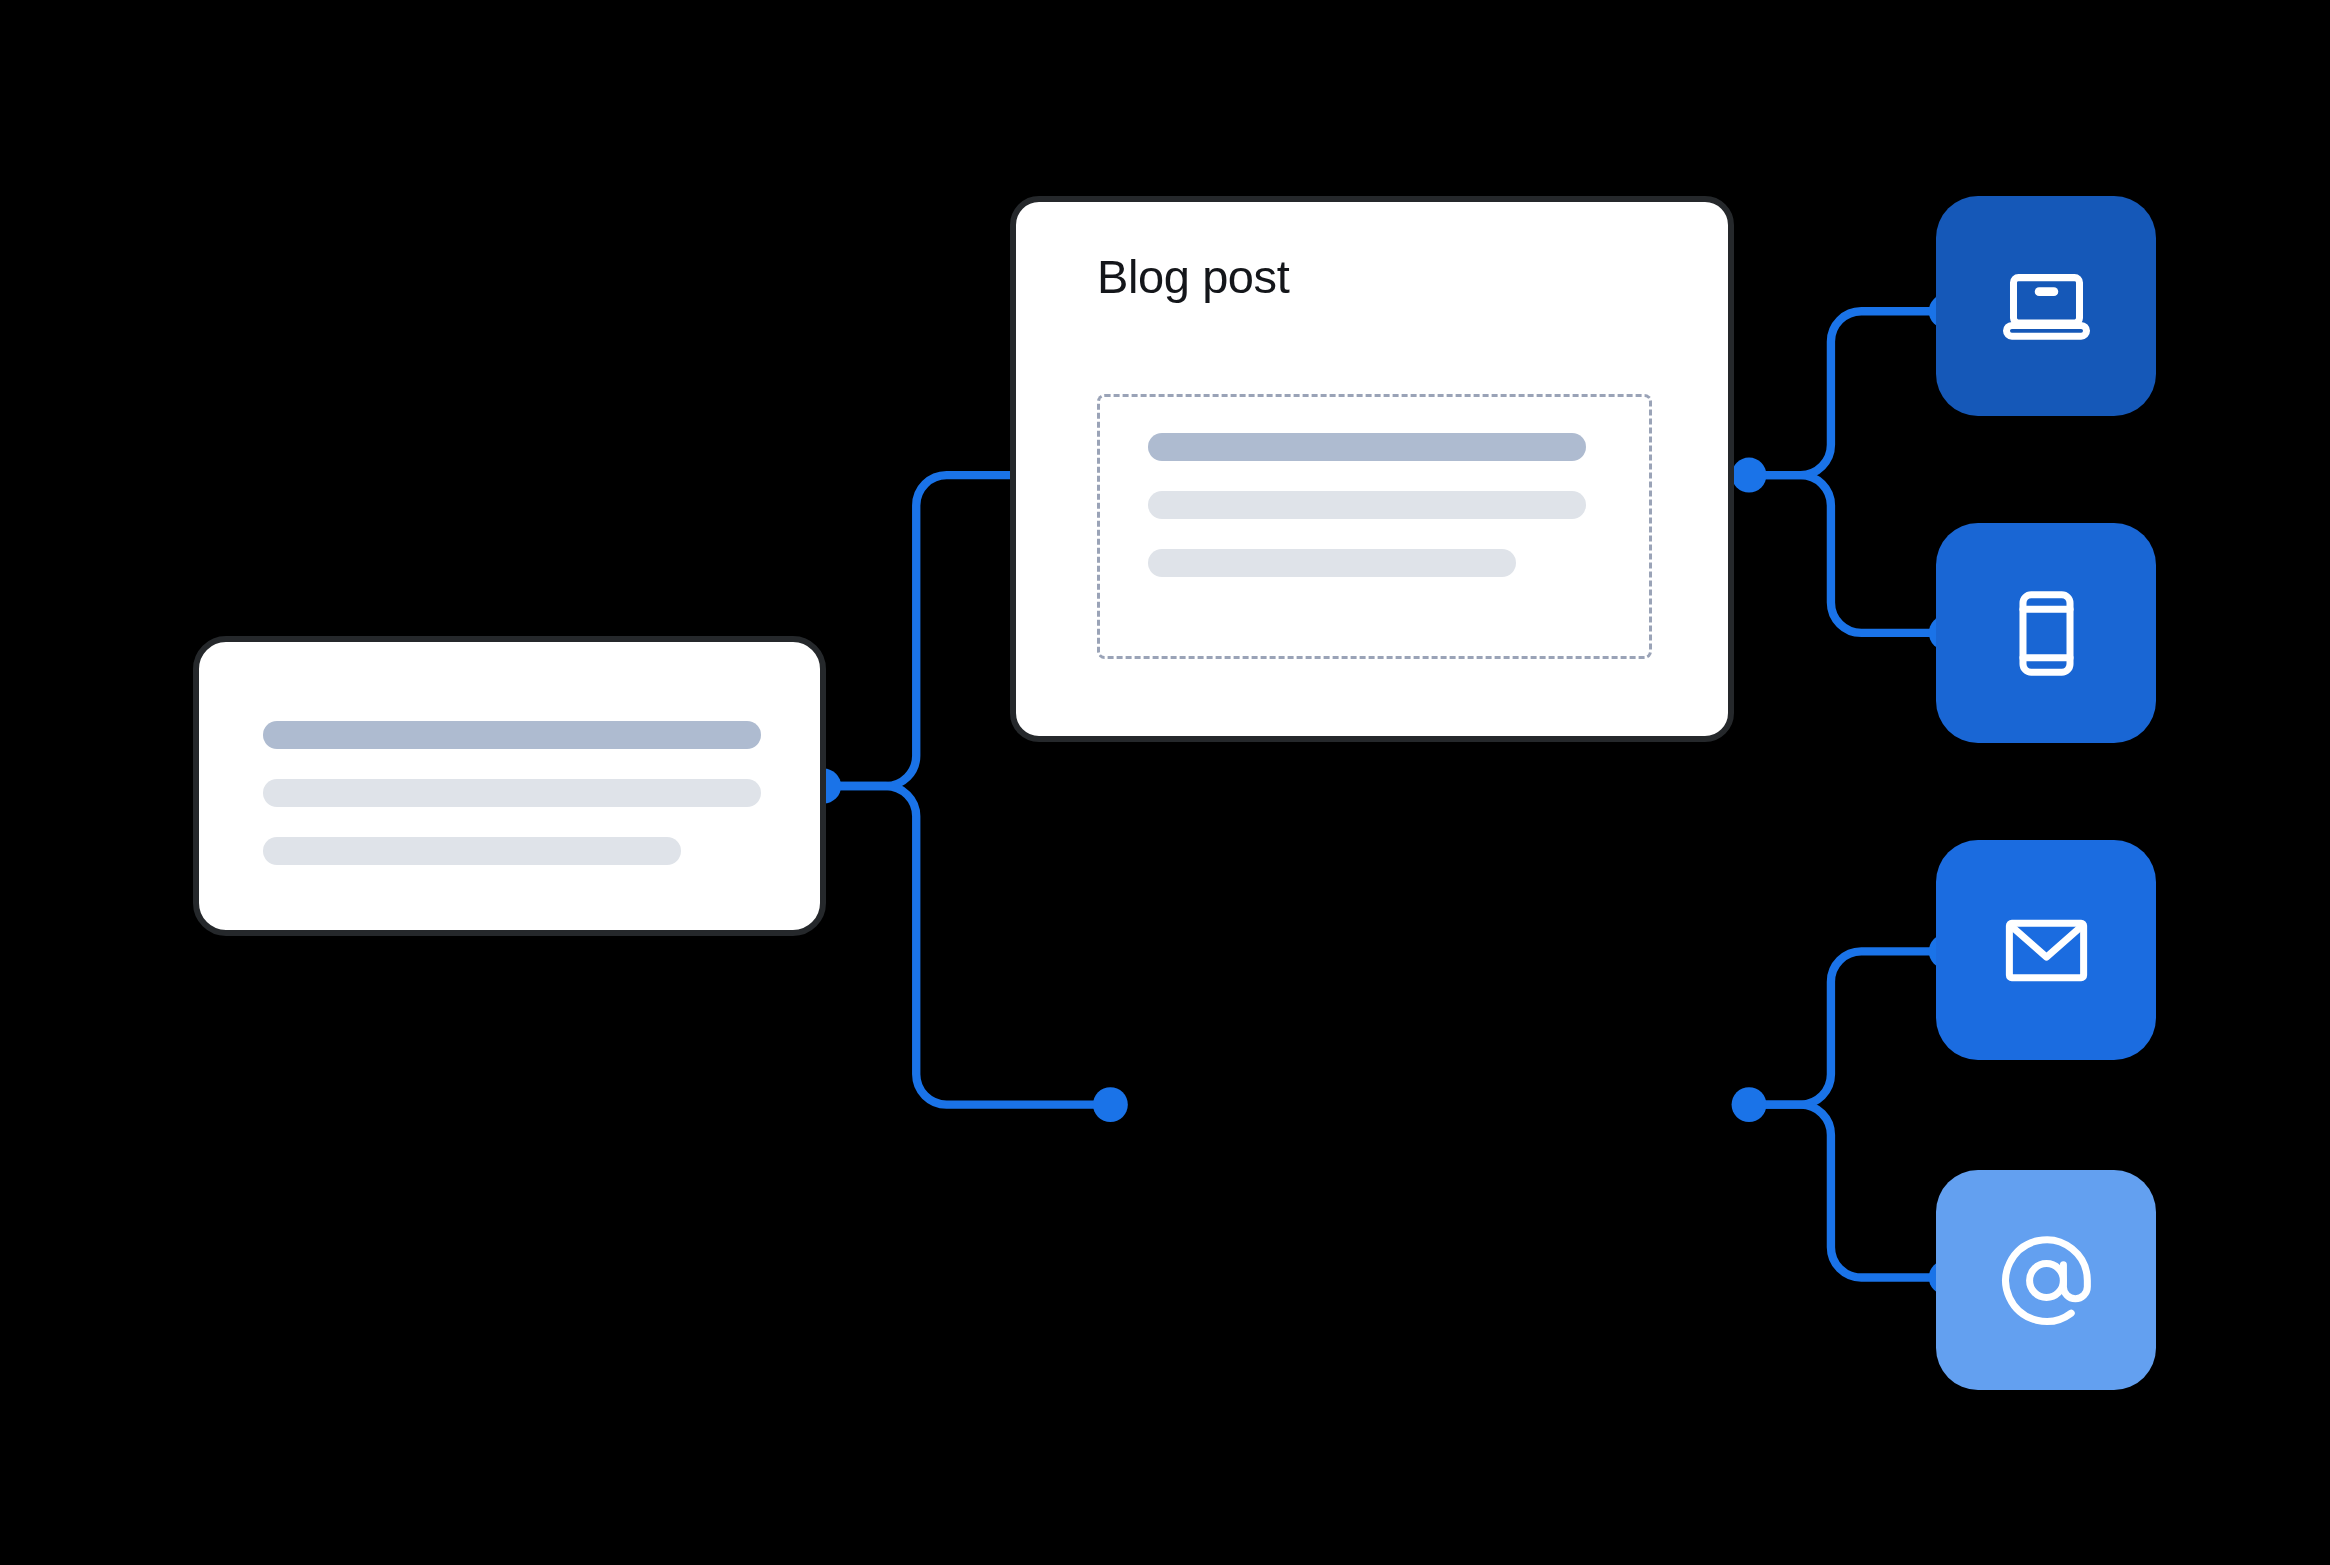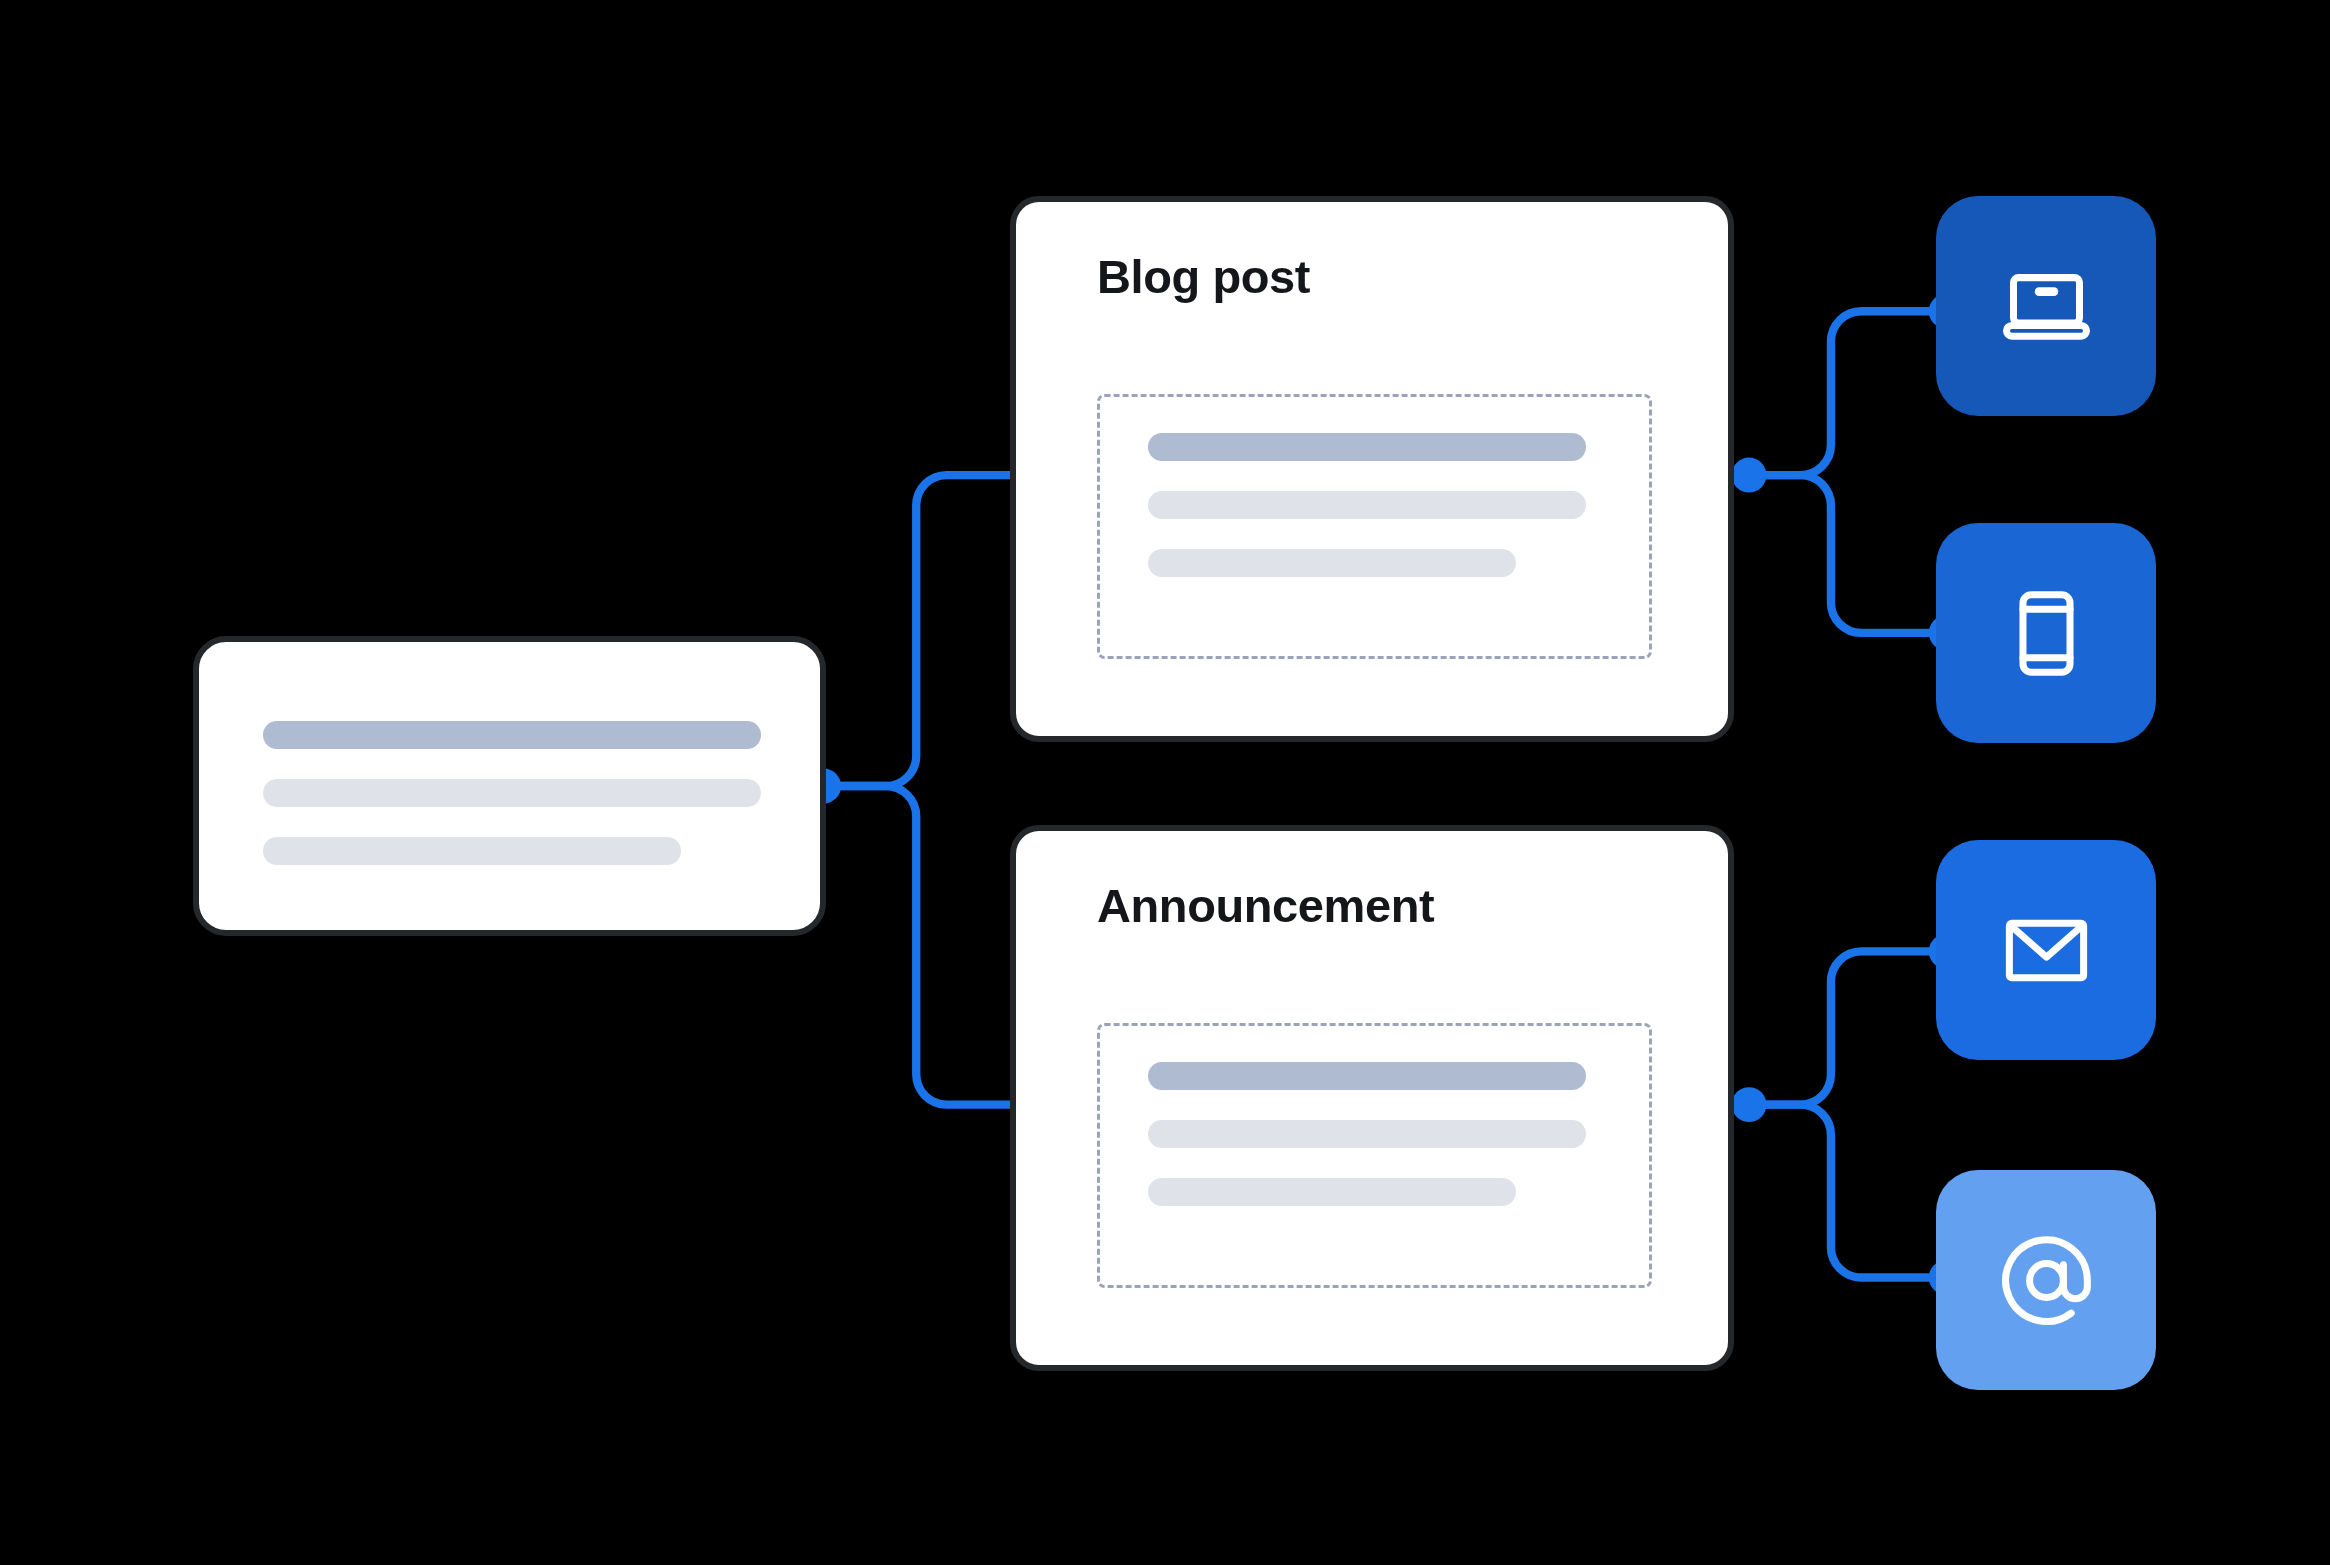"Blog post" .card-title { font-weight: 700 -> 400 }
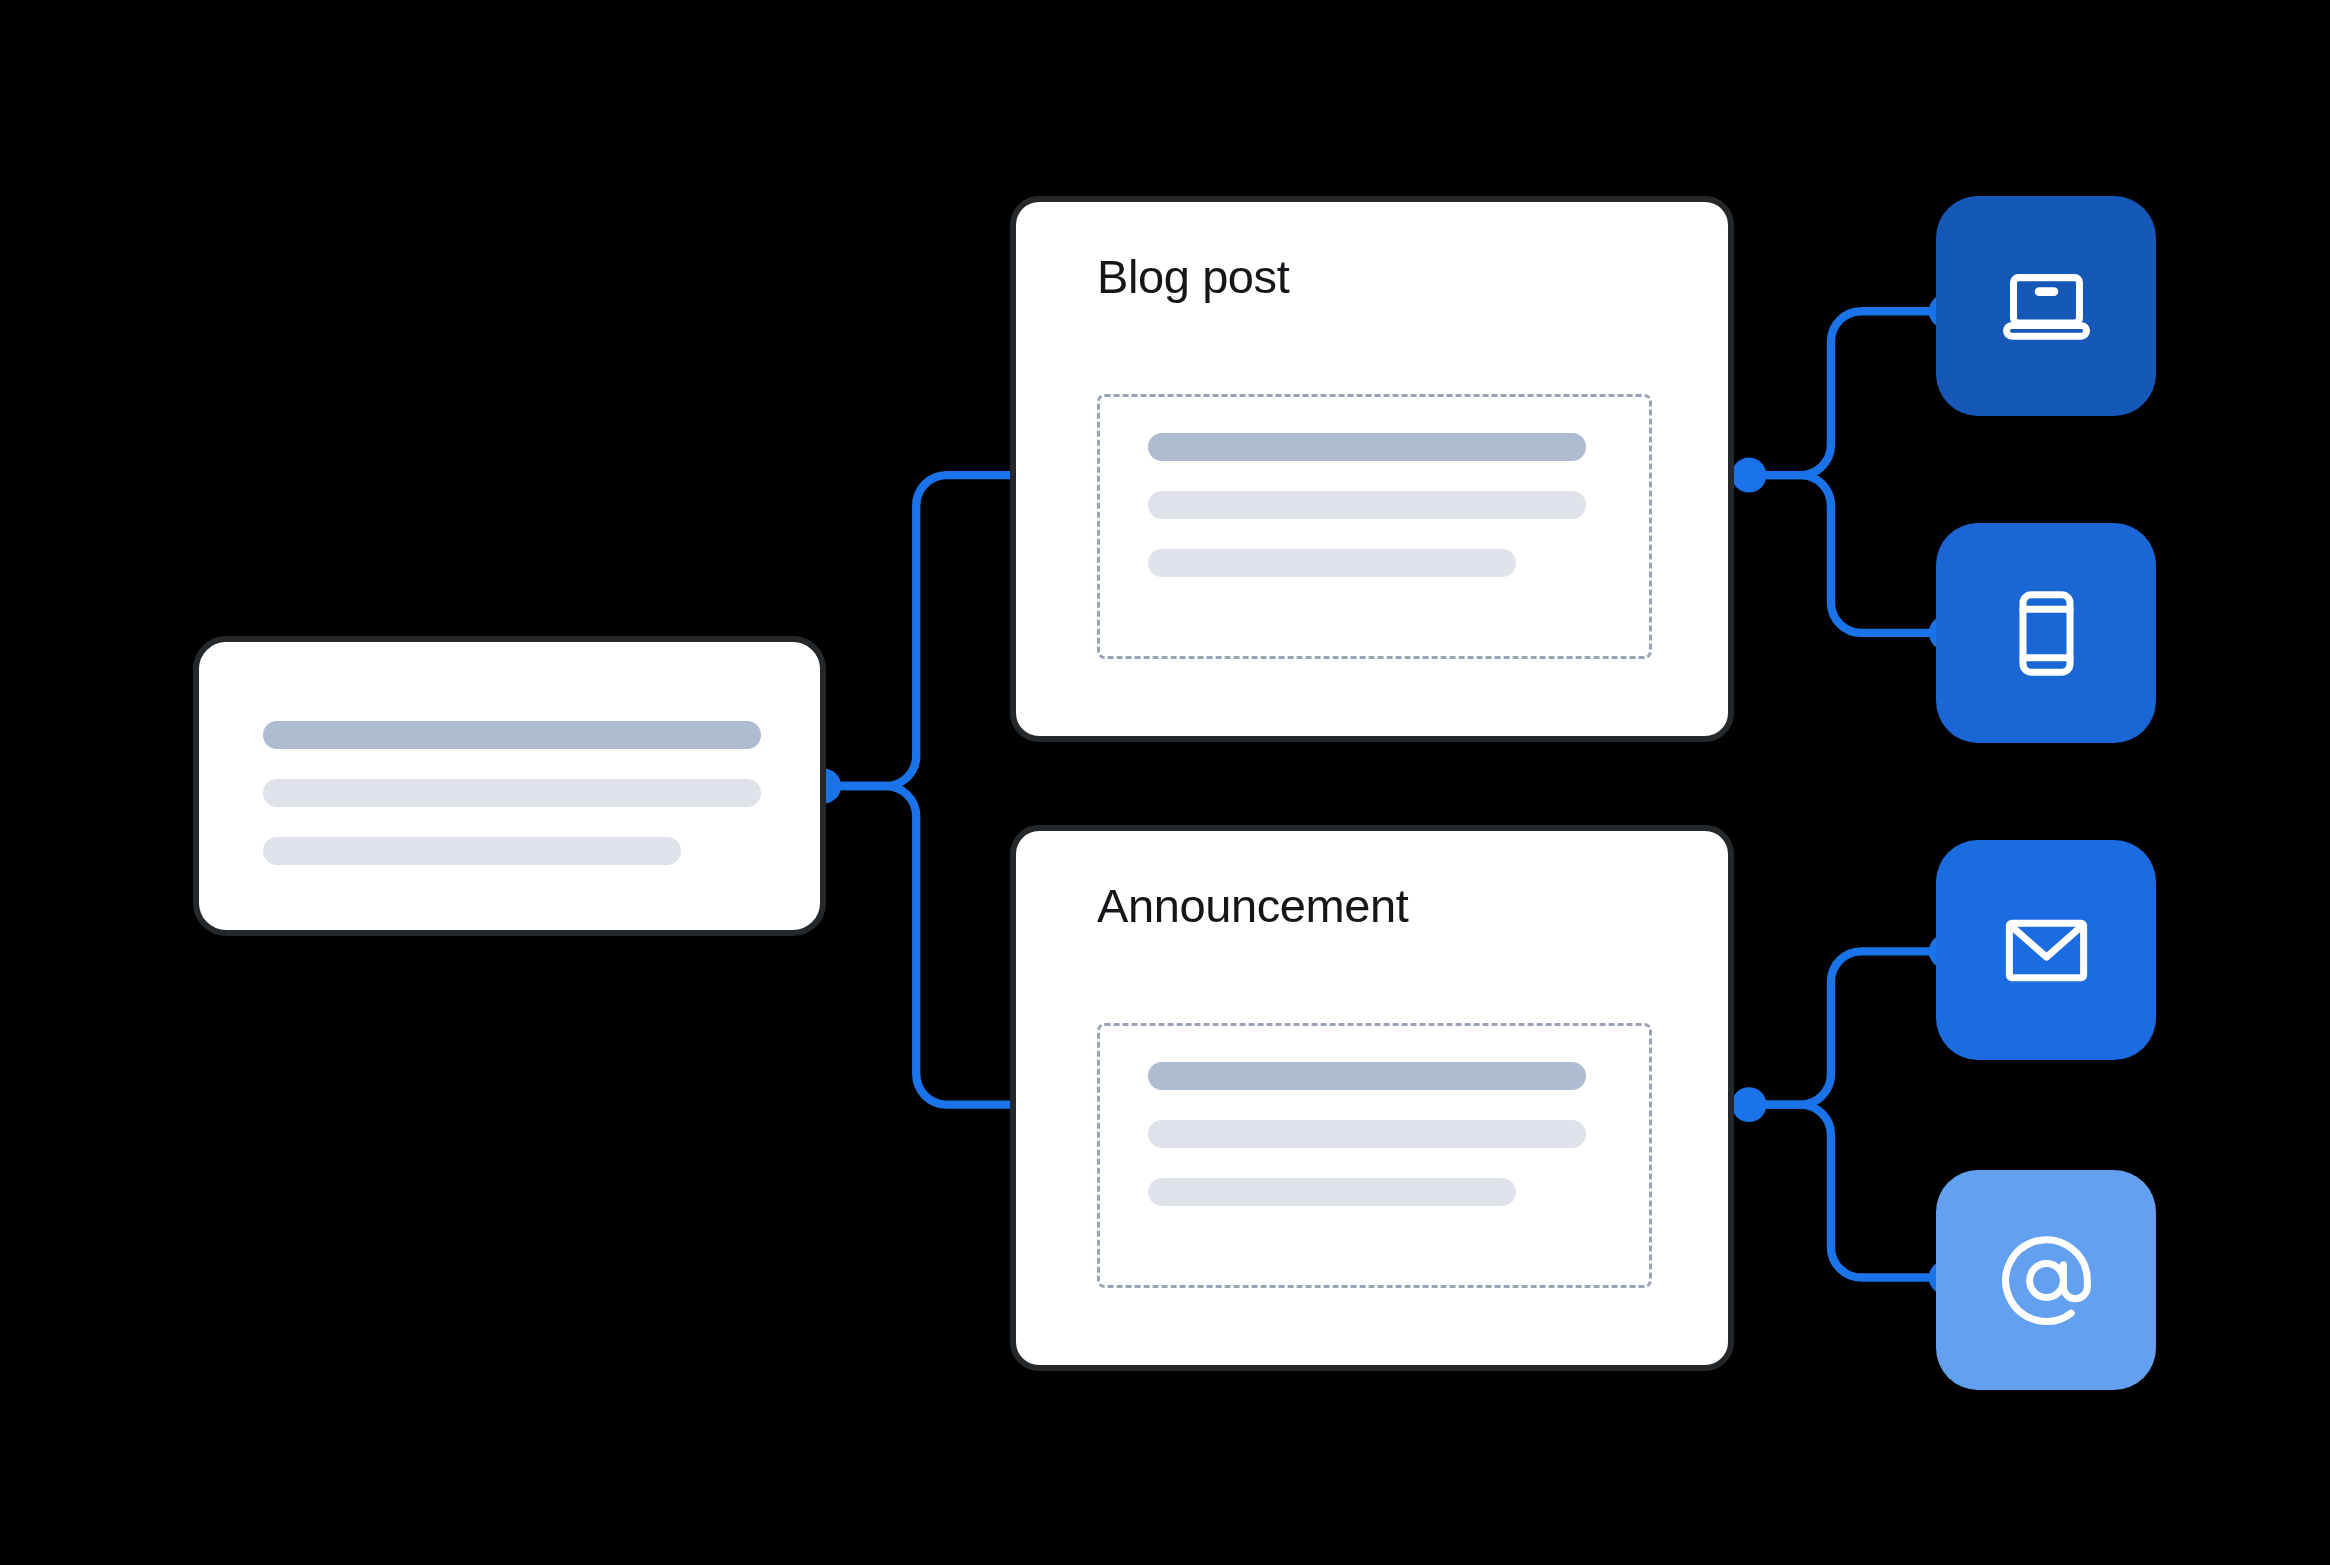"Announcement" div.card { html: <div> <div>Announcement</div> <div> <div> <div></div> <div></div> <div></div> </div> </div> </div> -> none }
